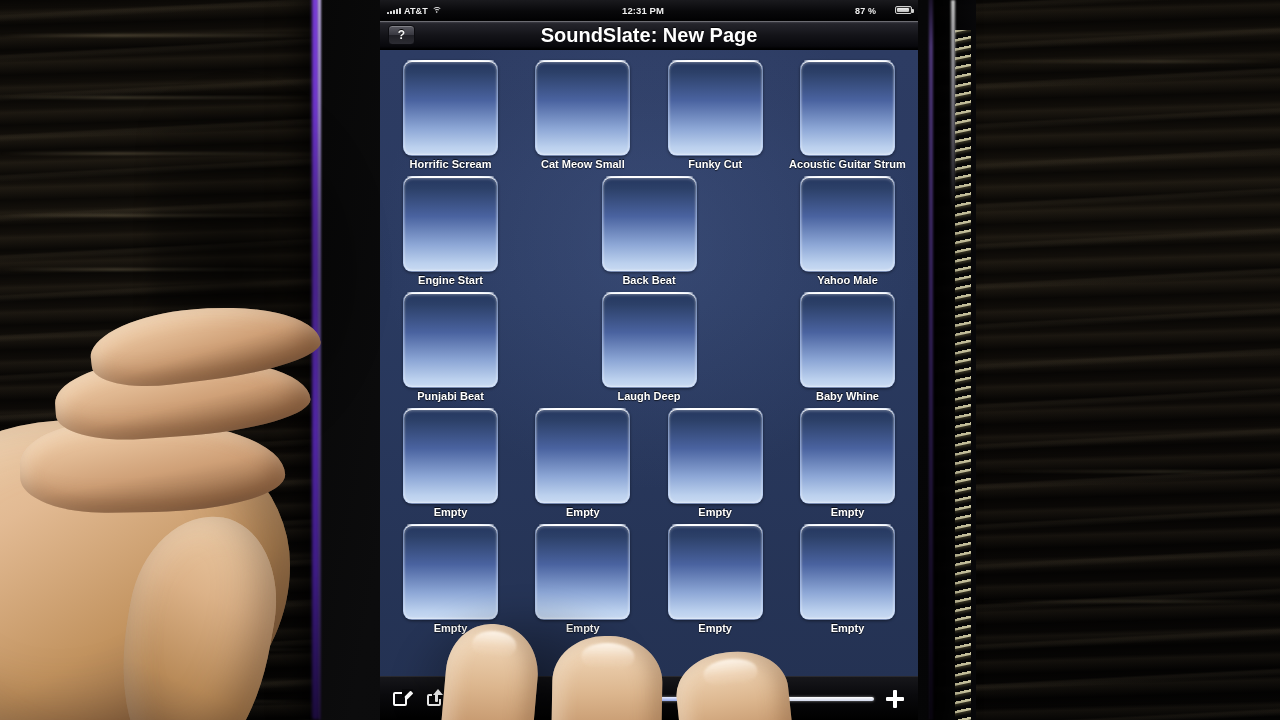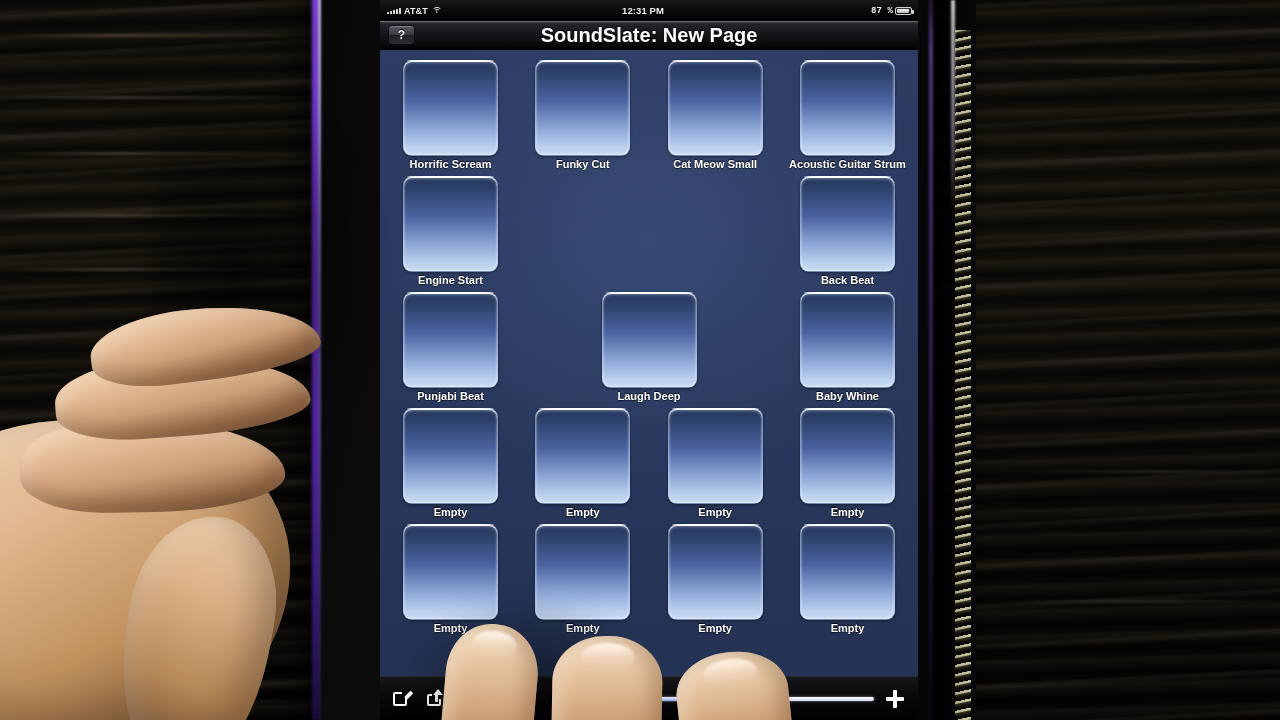"87 %" #sb-right { align-items: center -> flex-start; font-family: Liberation Mono, monospace -> none; gap: 2px -> 19px }
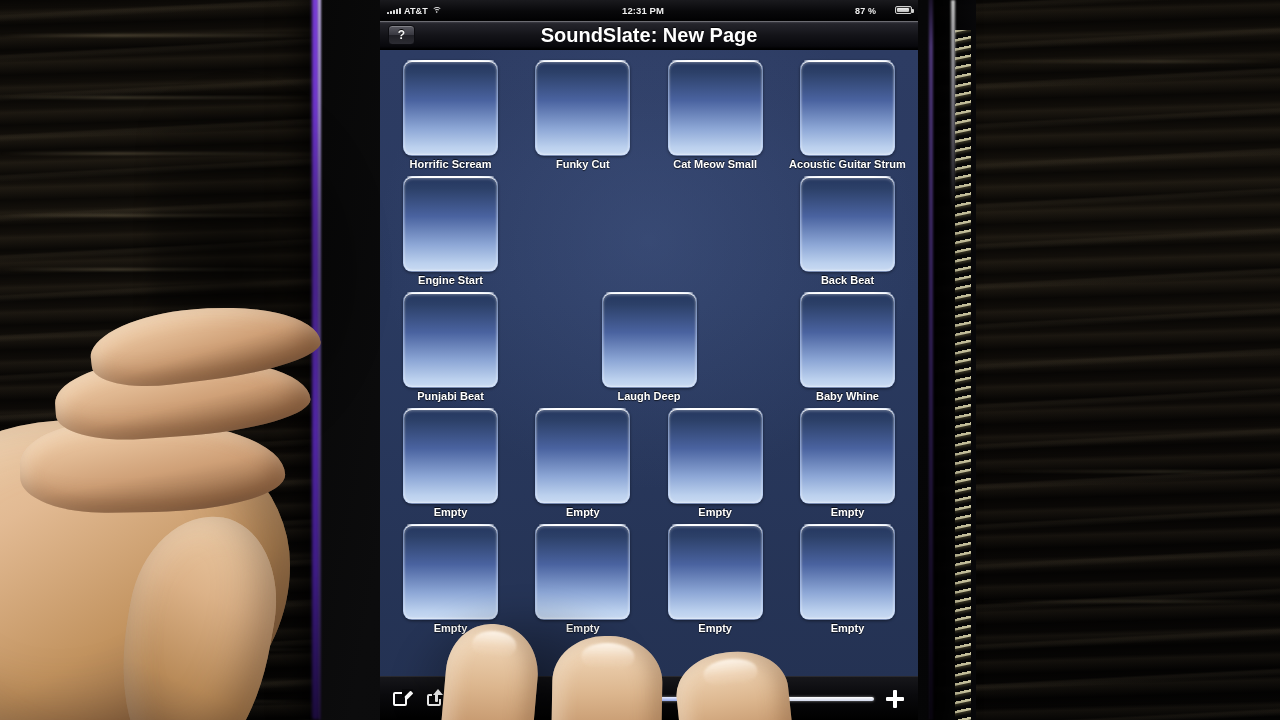"Funky Cut" div.pad-cell { order: before "Cat Meow Small" -> after "Cat Meow Small" }
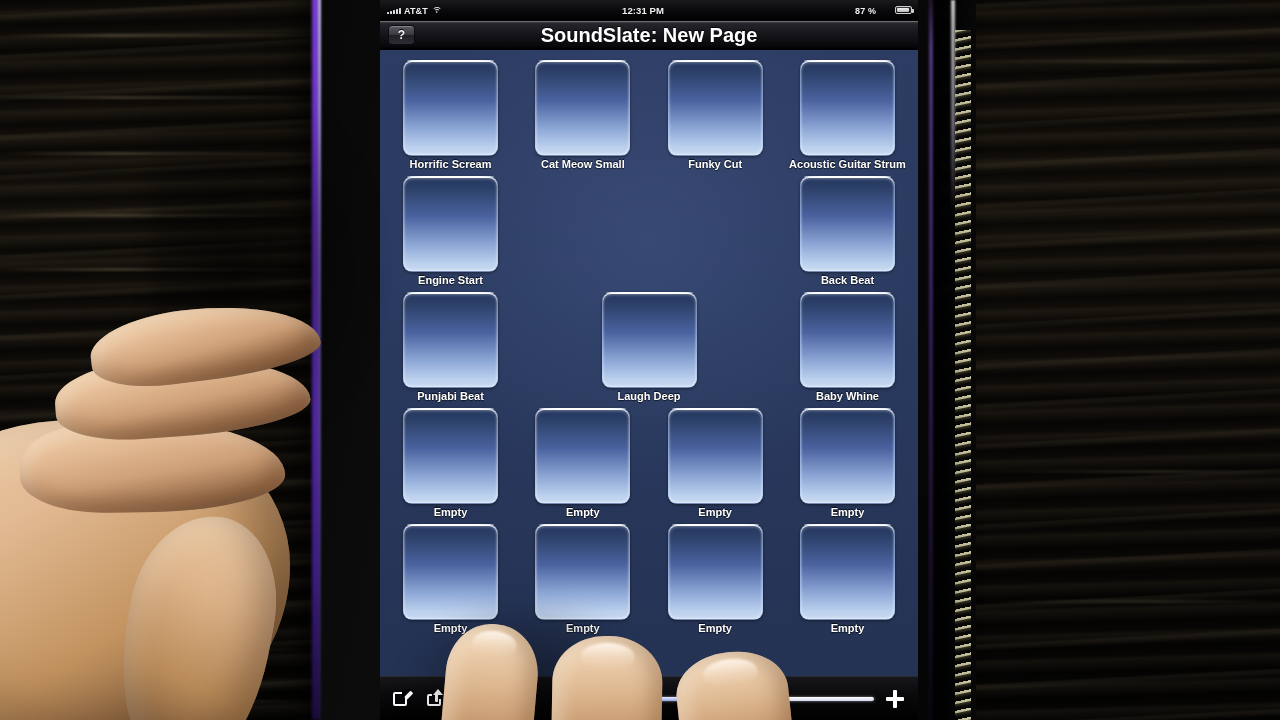"Yahoo Male" div.pad-cell { html: none -> <div> <div></div> <div>Yahoo Male</div> </div> }
